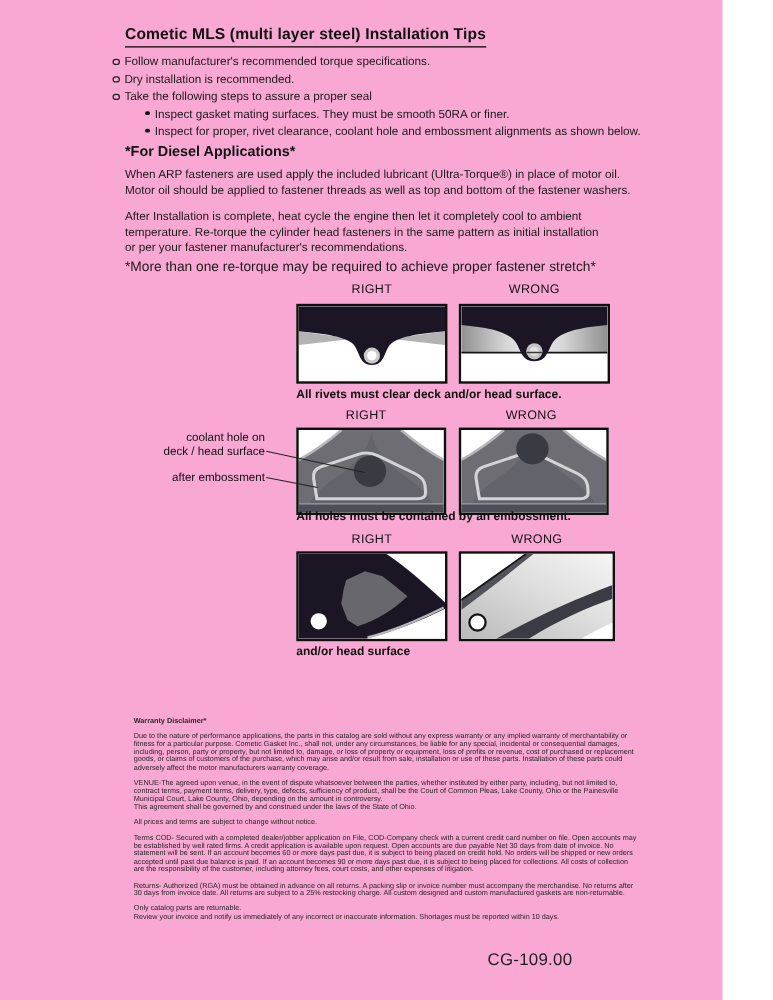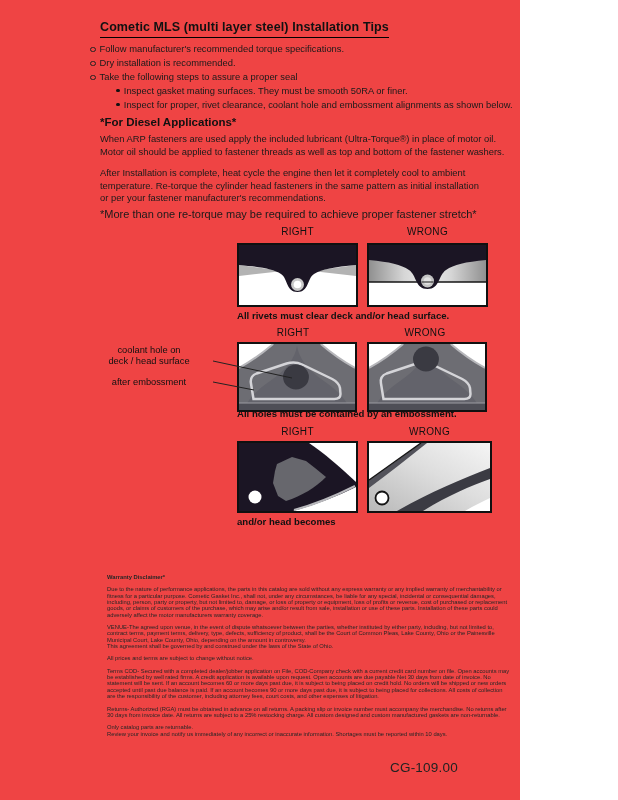"Cometic MLS (multi layer steel)" .page { background: #ef4444 -> #f9a8d4; width: 520px -> 578px }
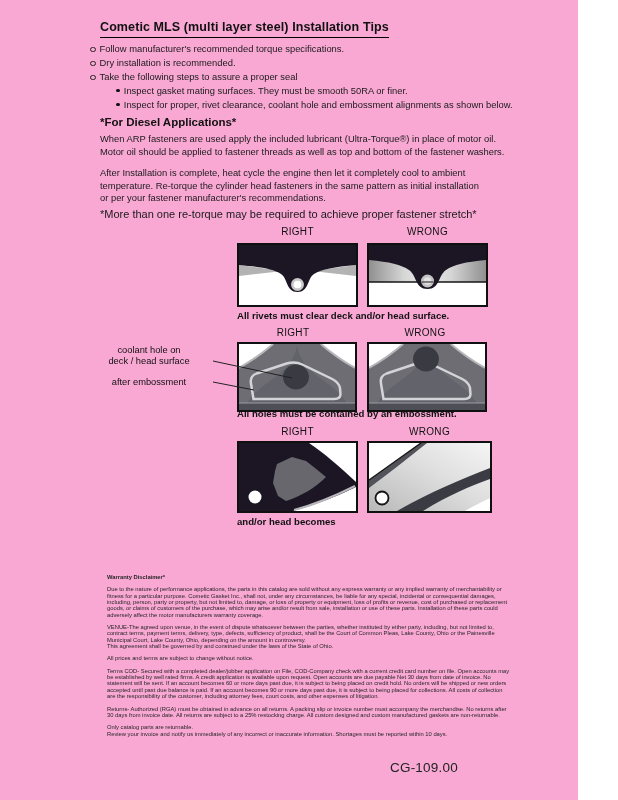"coolant hole on" .ann { text-align: center -> right }
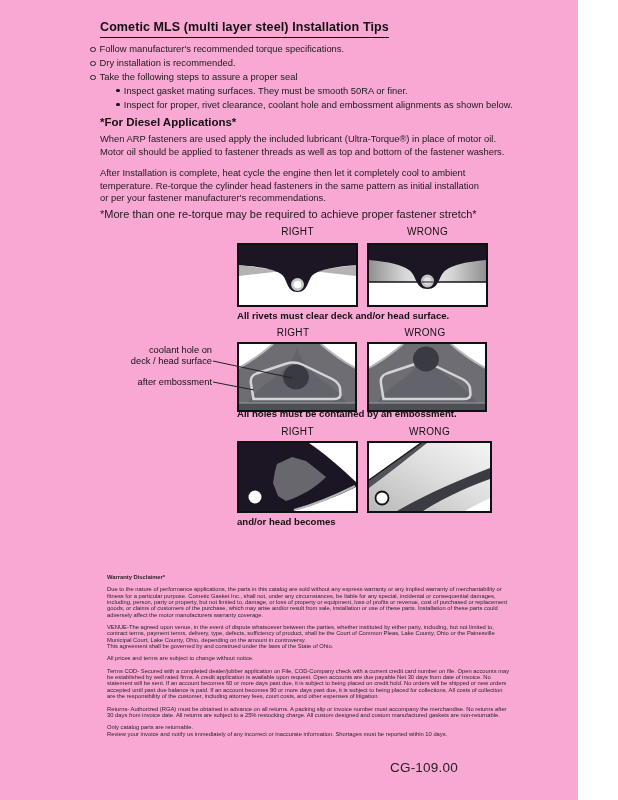"and/or head becomes" div { text: becomes -> surface }
